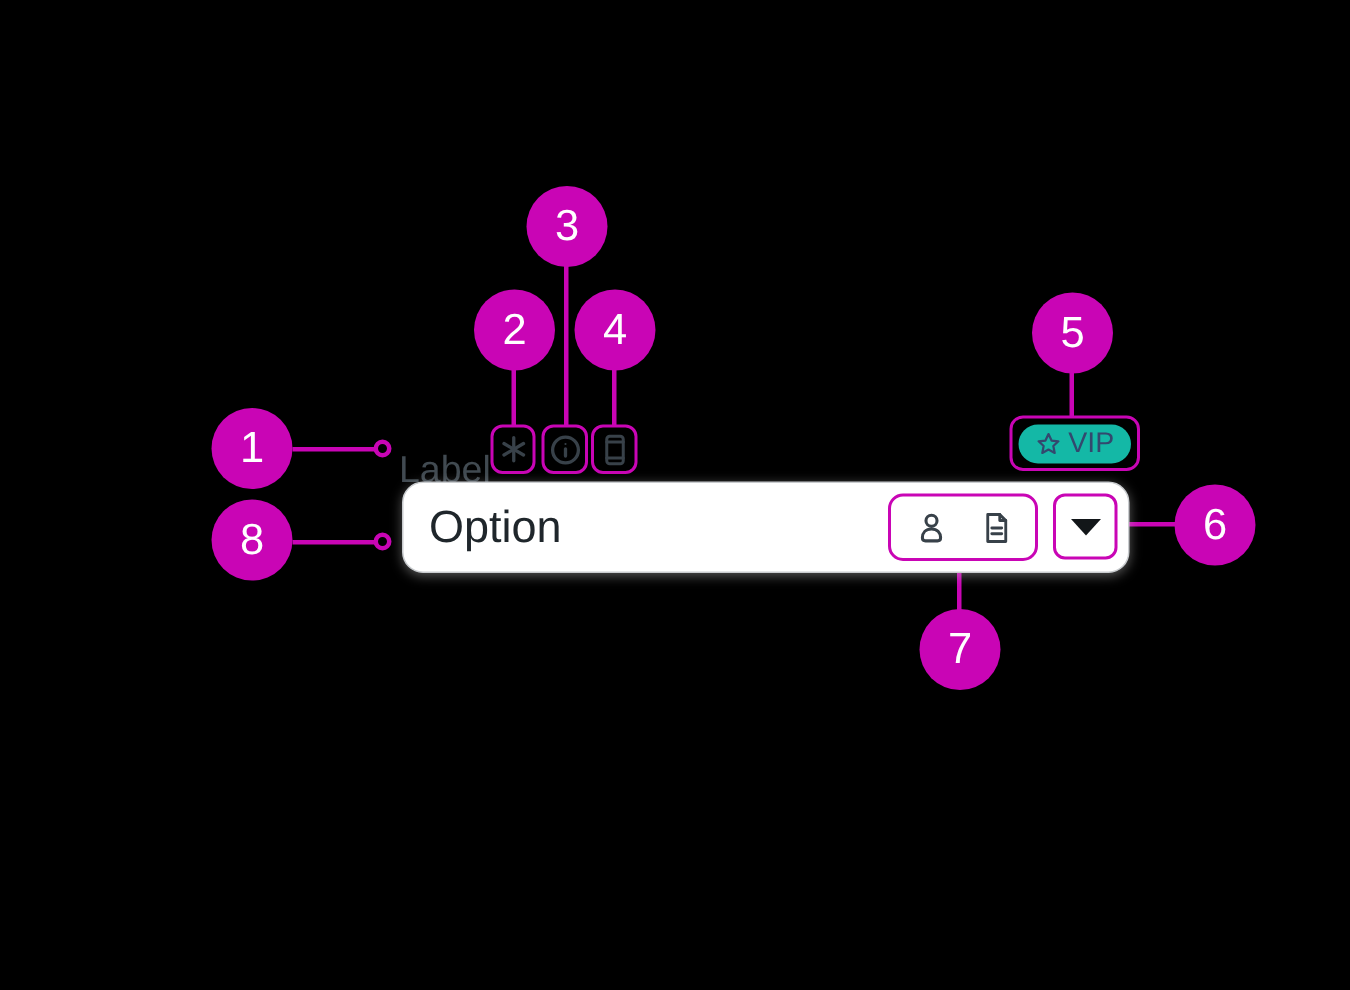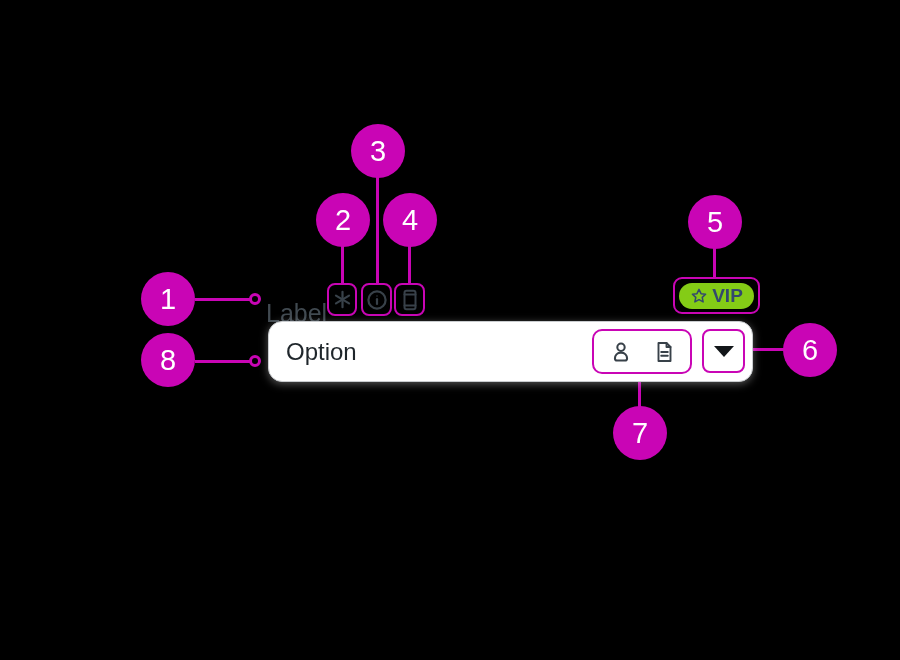"VIP" .badge { background: #84cc16 -> #14b8a6; font-weight: 700 -> 400 }
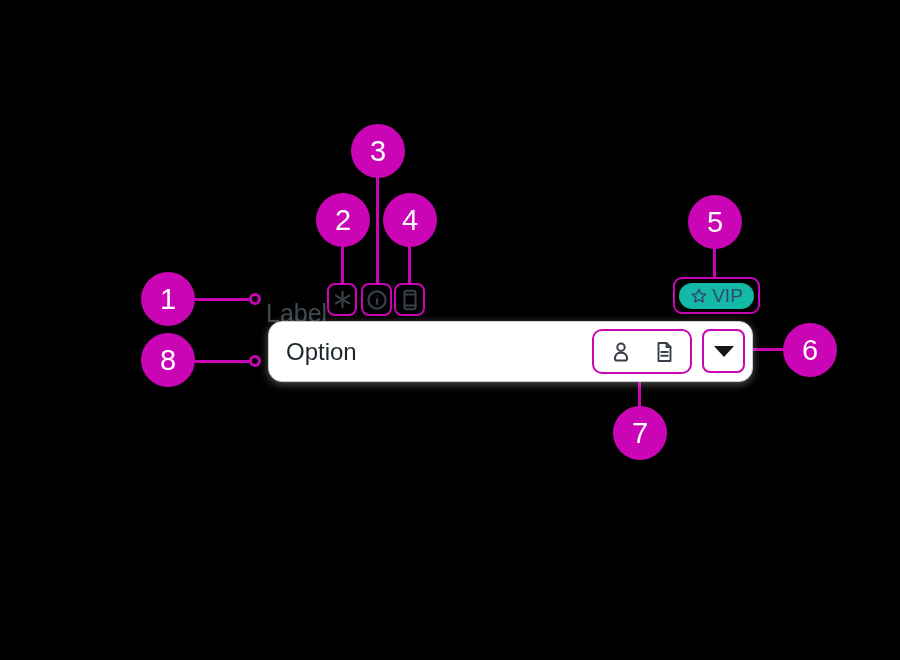"Option" .field-value { font-size: 24px -> 30px }
